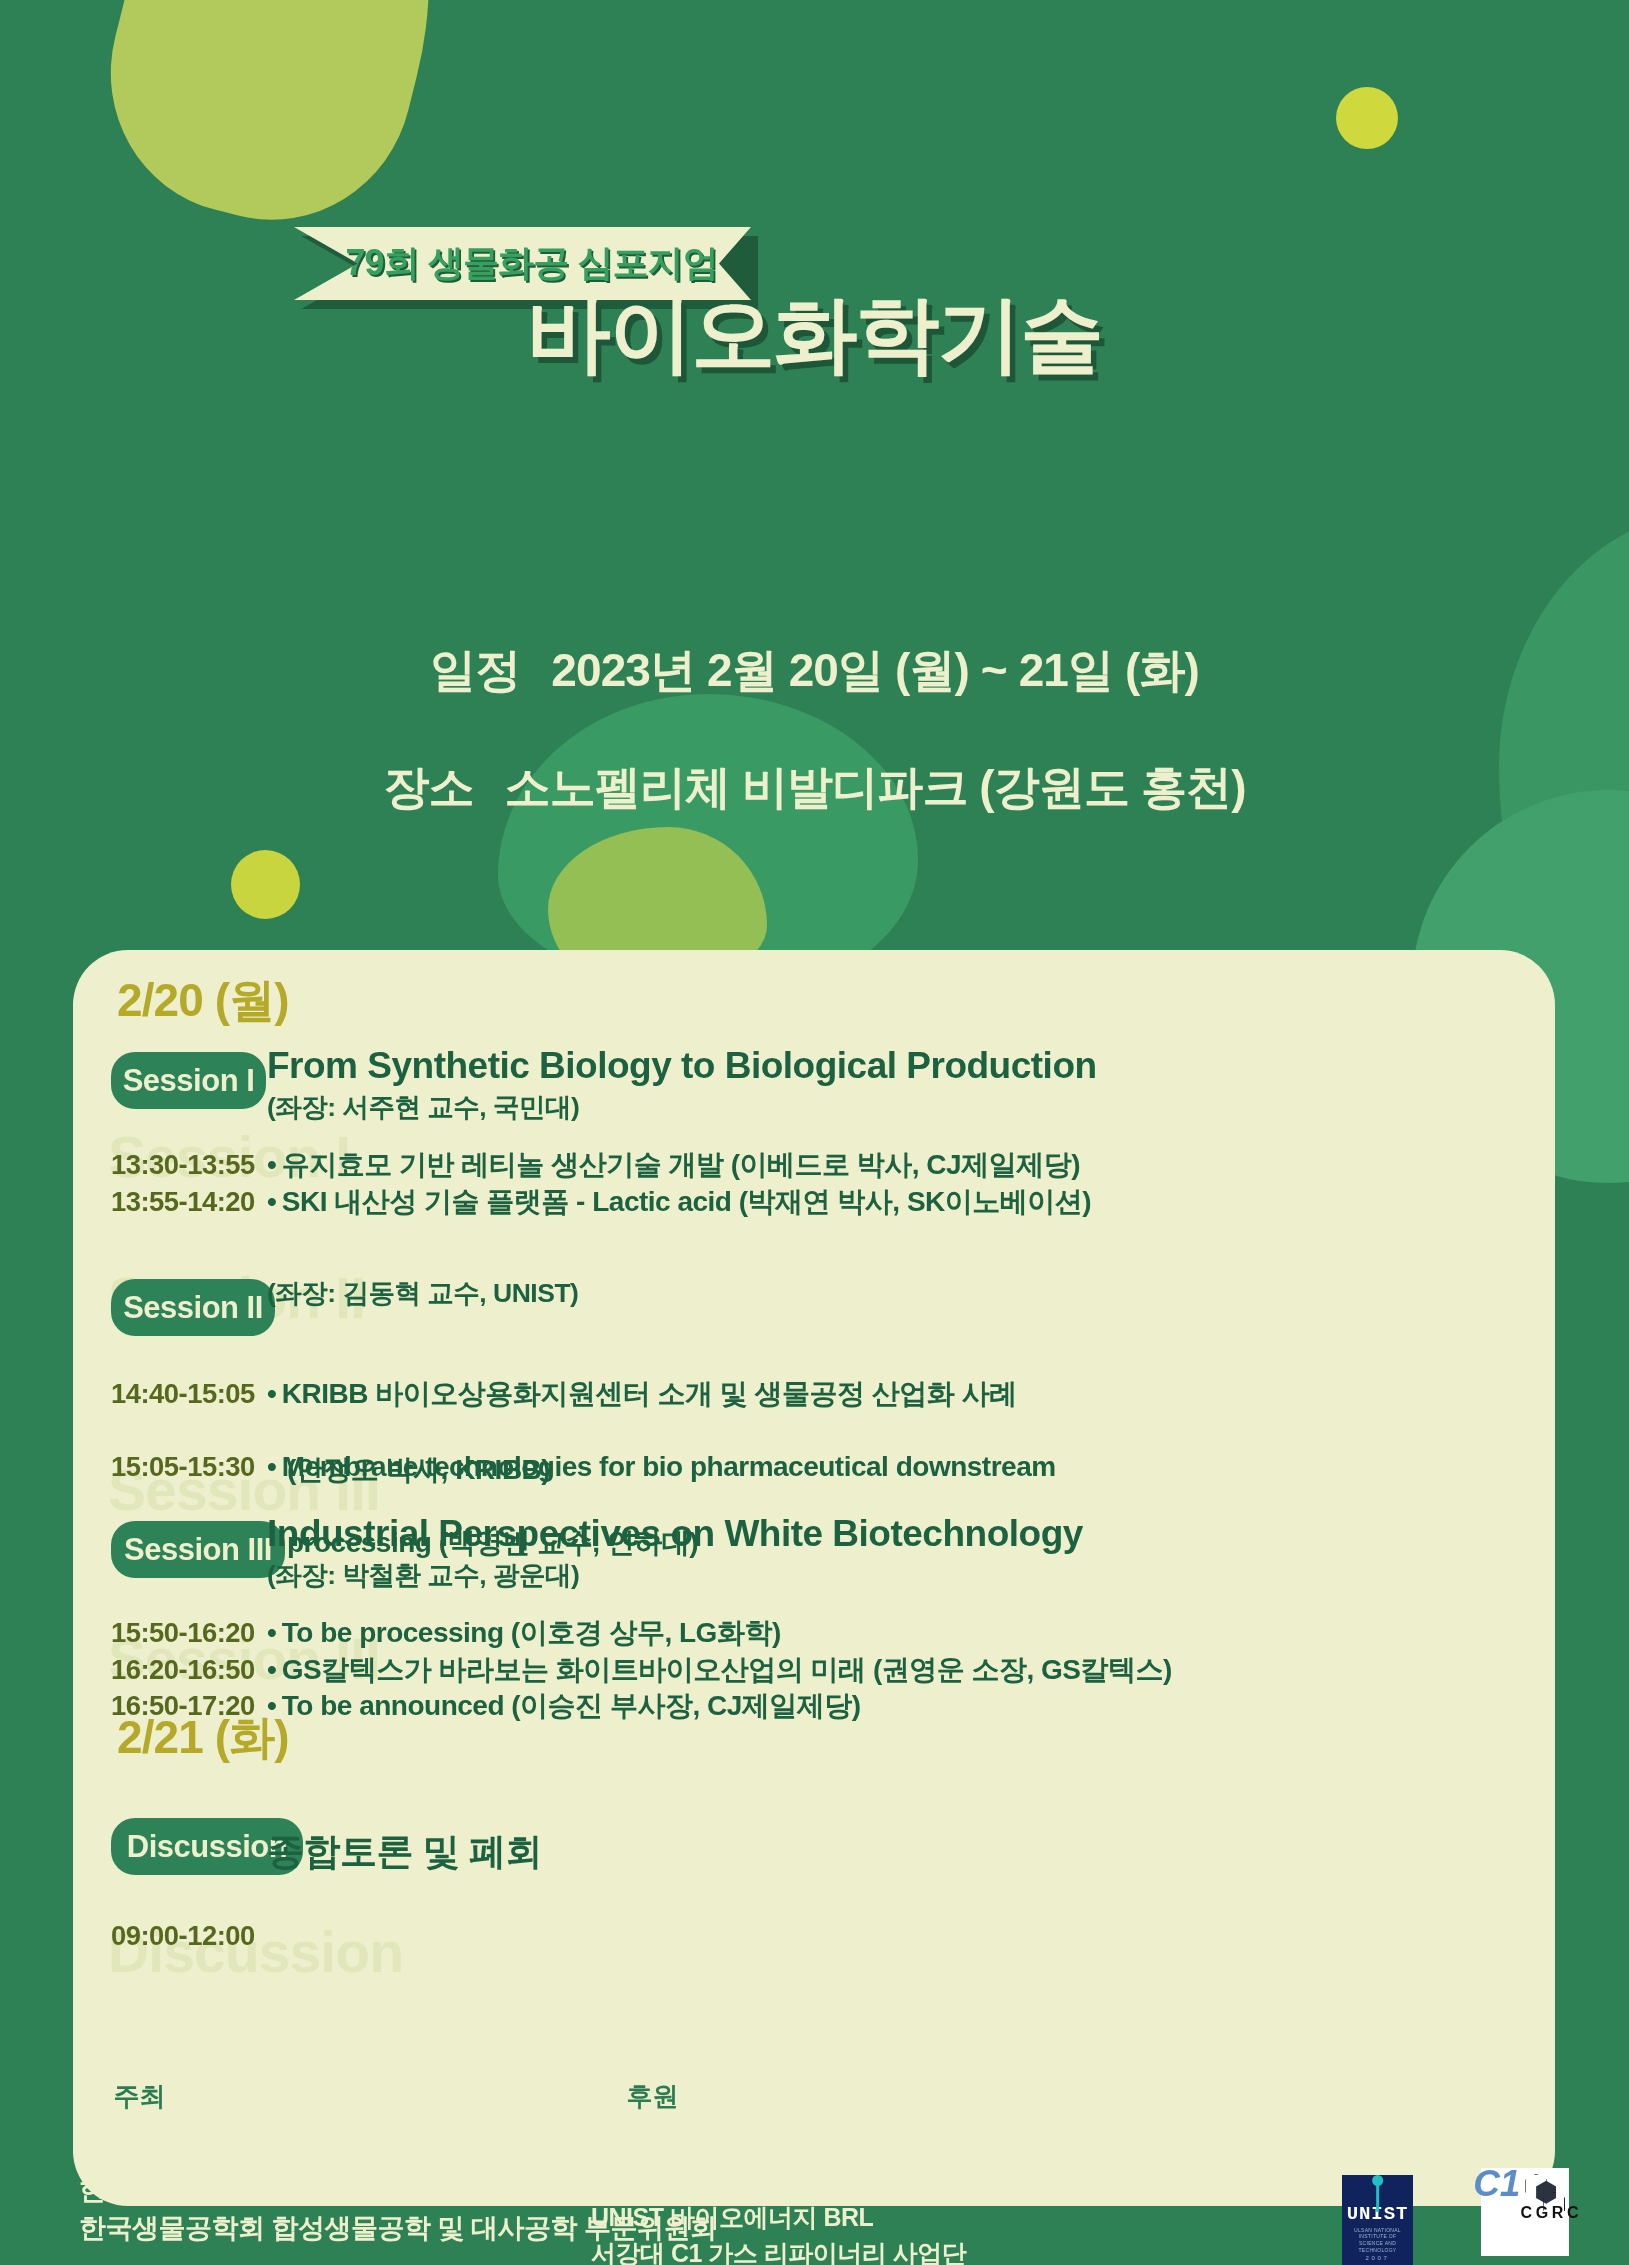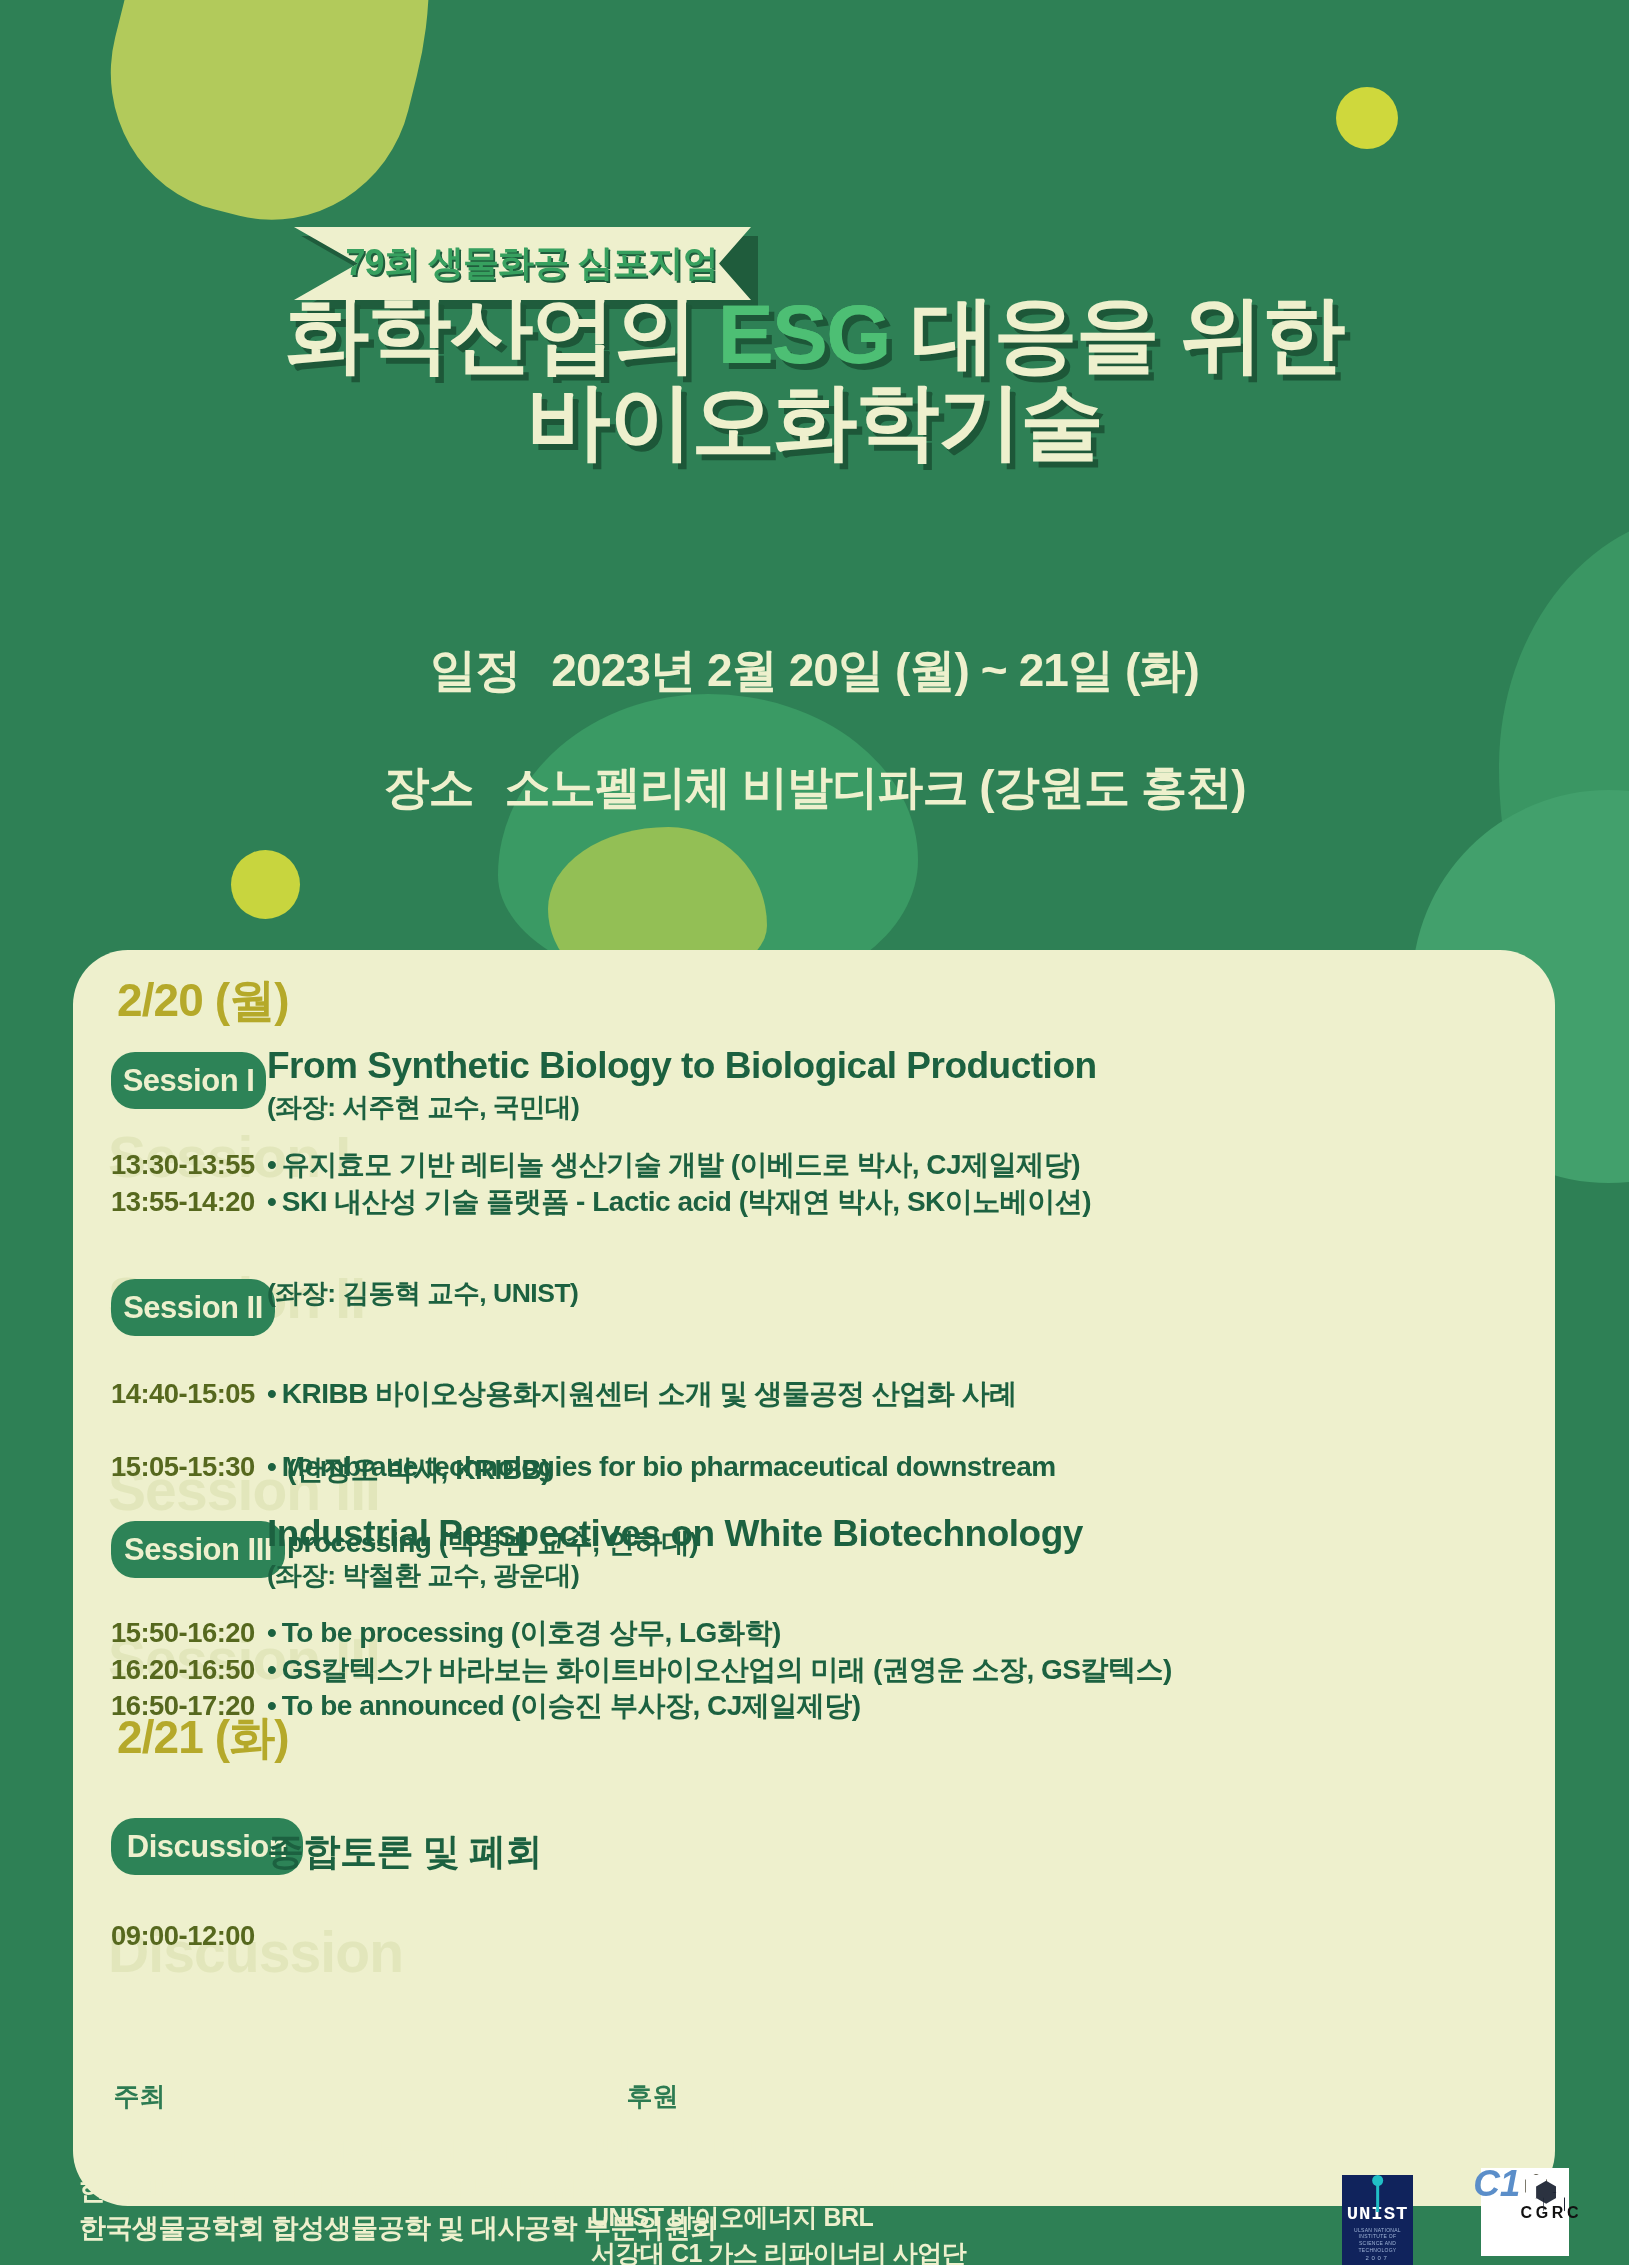"화학산업의 ESG 대응을 위한" span.ln { html: <span><span>화학산업의 </span><span>ESG</span><span> 대응을 위한</span></span> -> none }
